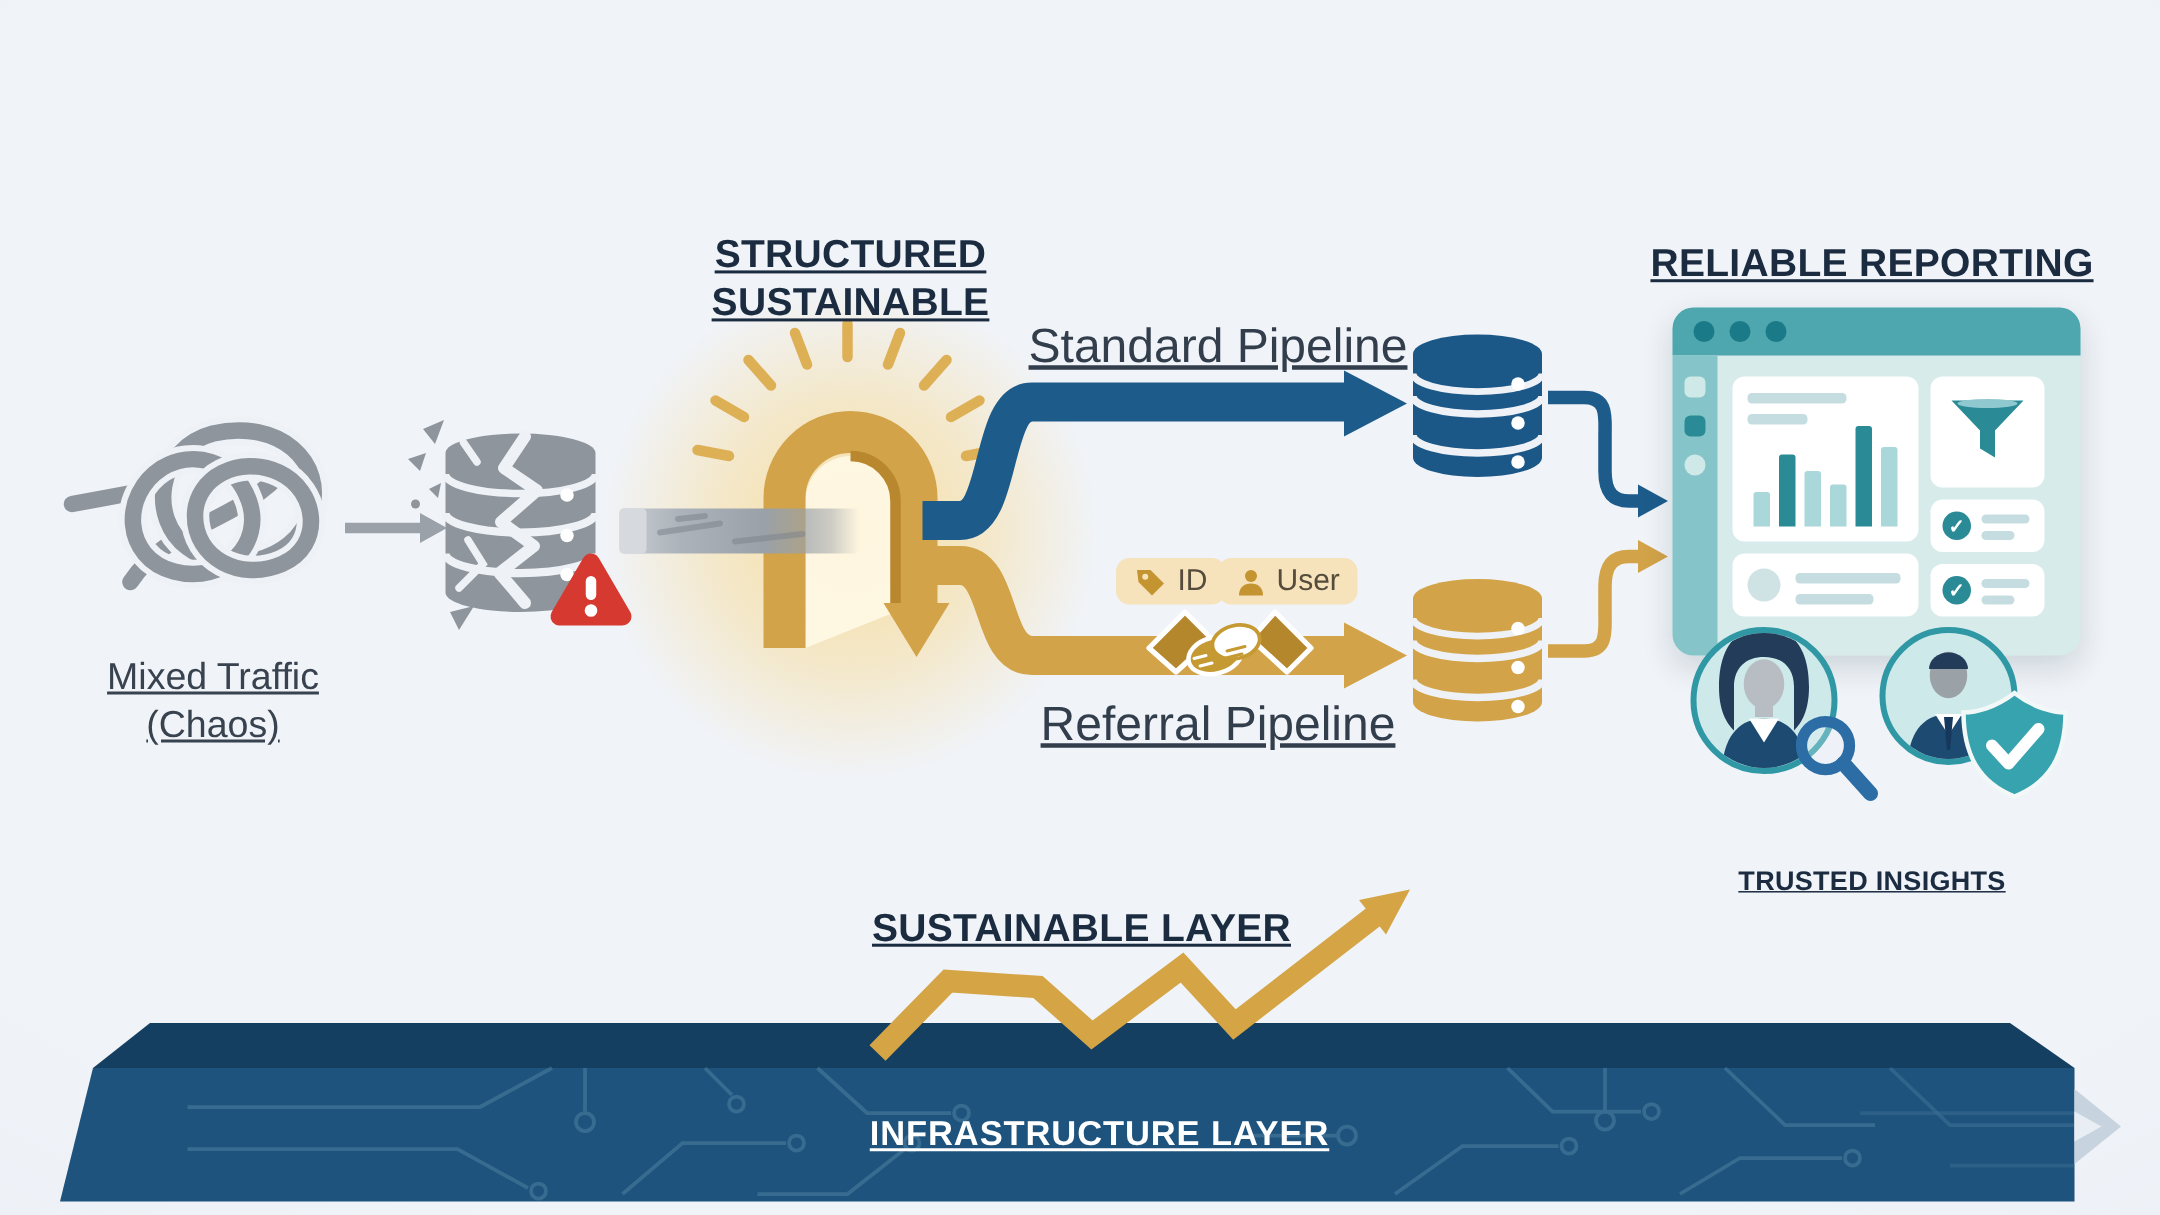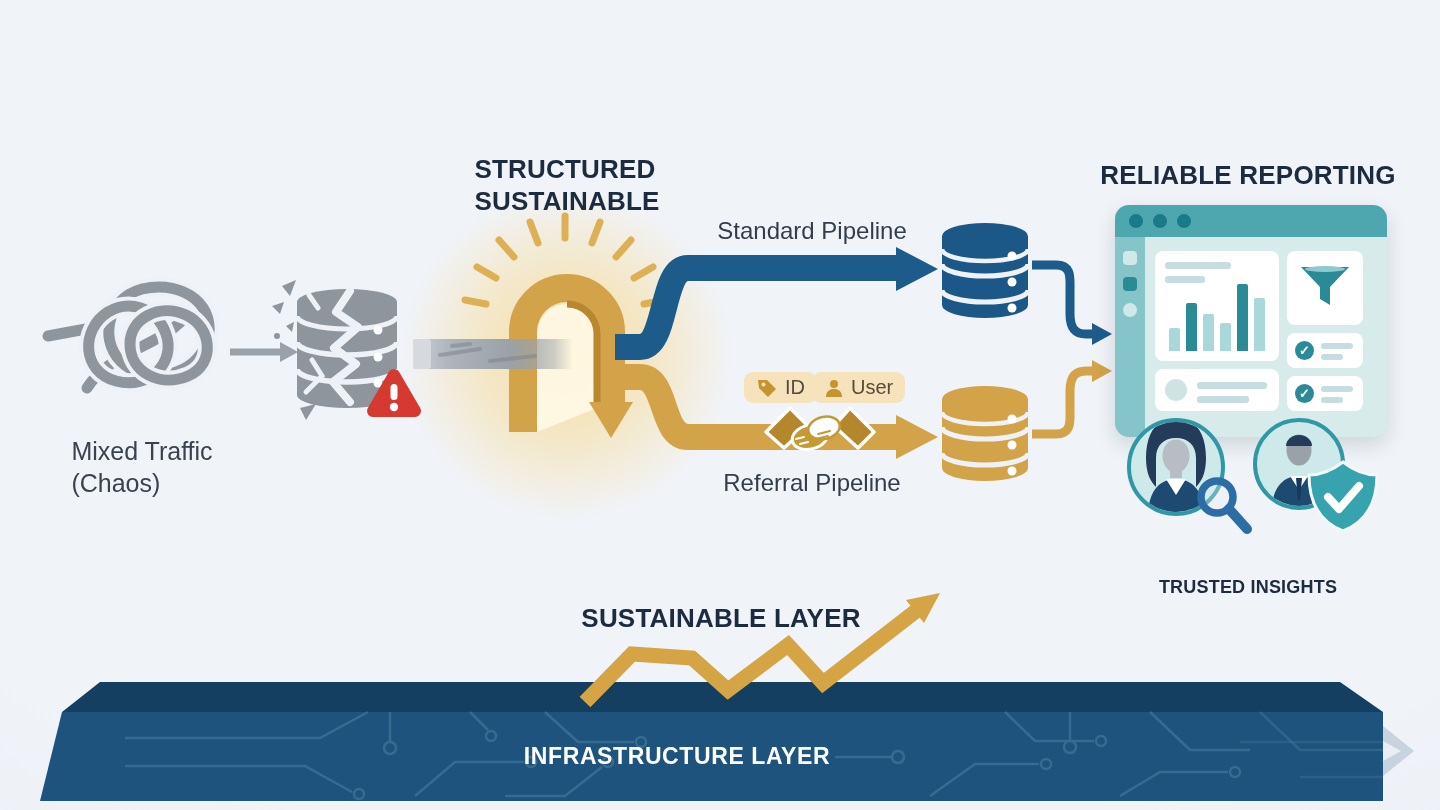"STRUCTURED" .label { text-align: left -> center; text-decoration: none -> underline }
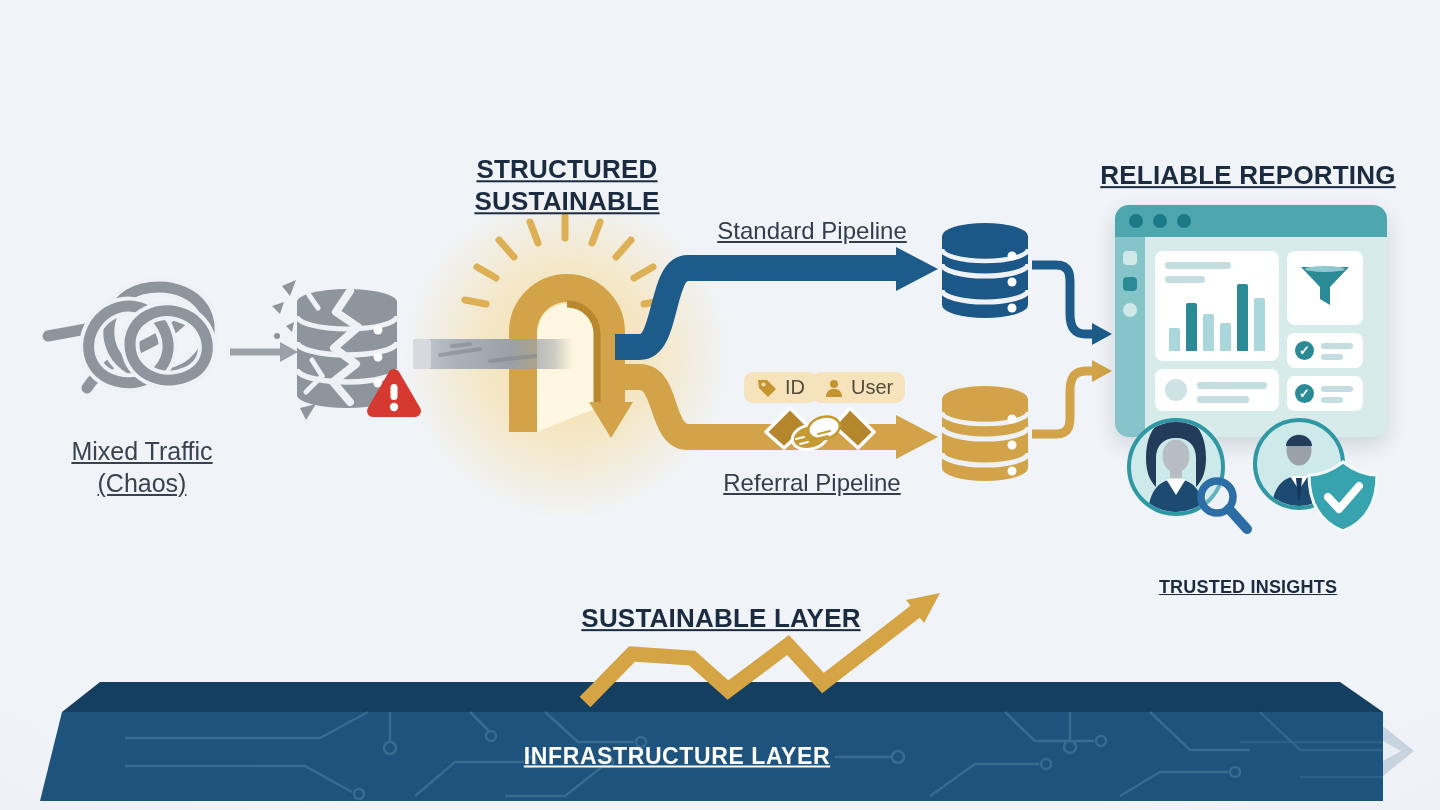"Standard Pipeline" .pipe-label { font-size: 24px -> 32px }
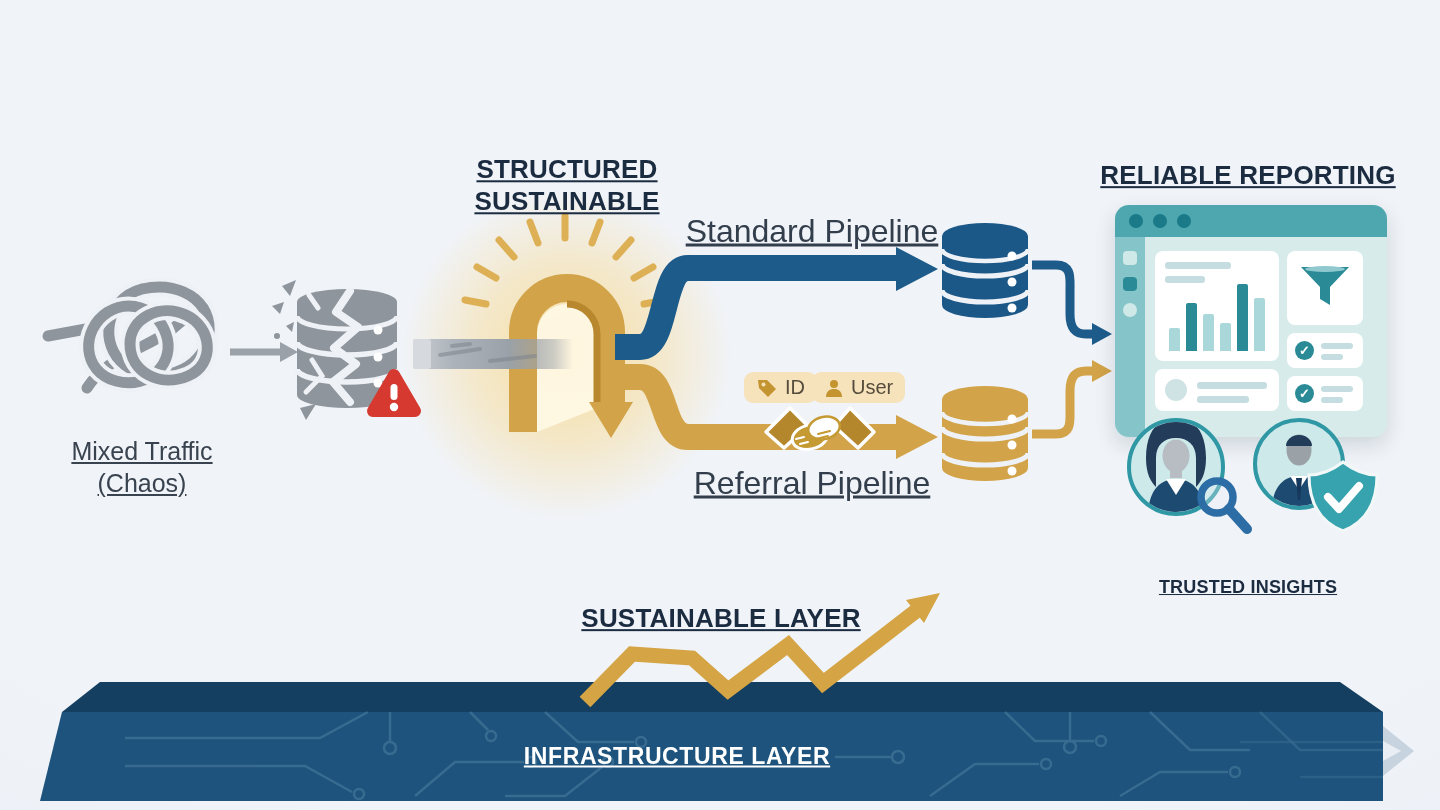"INFRASTRUCTURE LAYER" div.label { left: 677px -> 733px }
